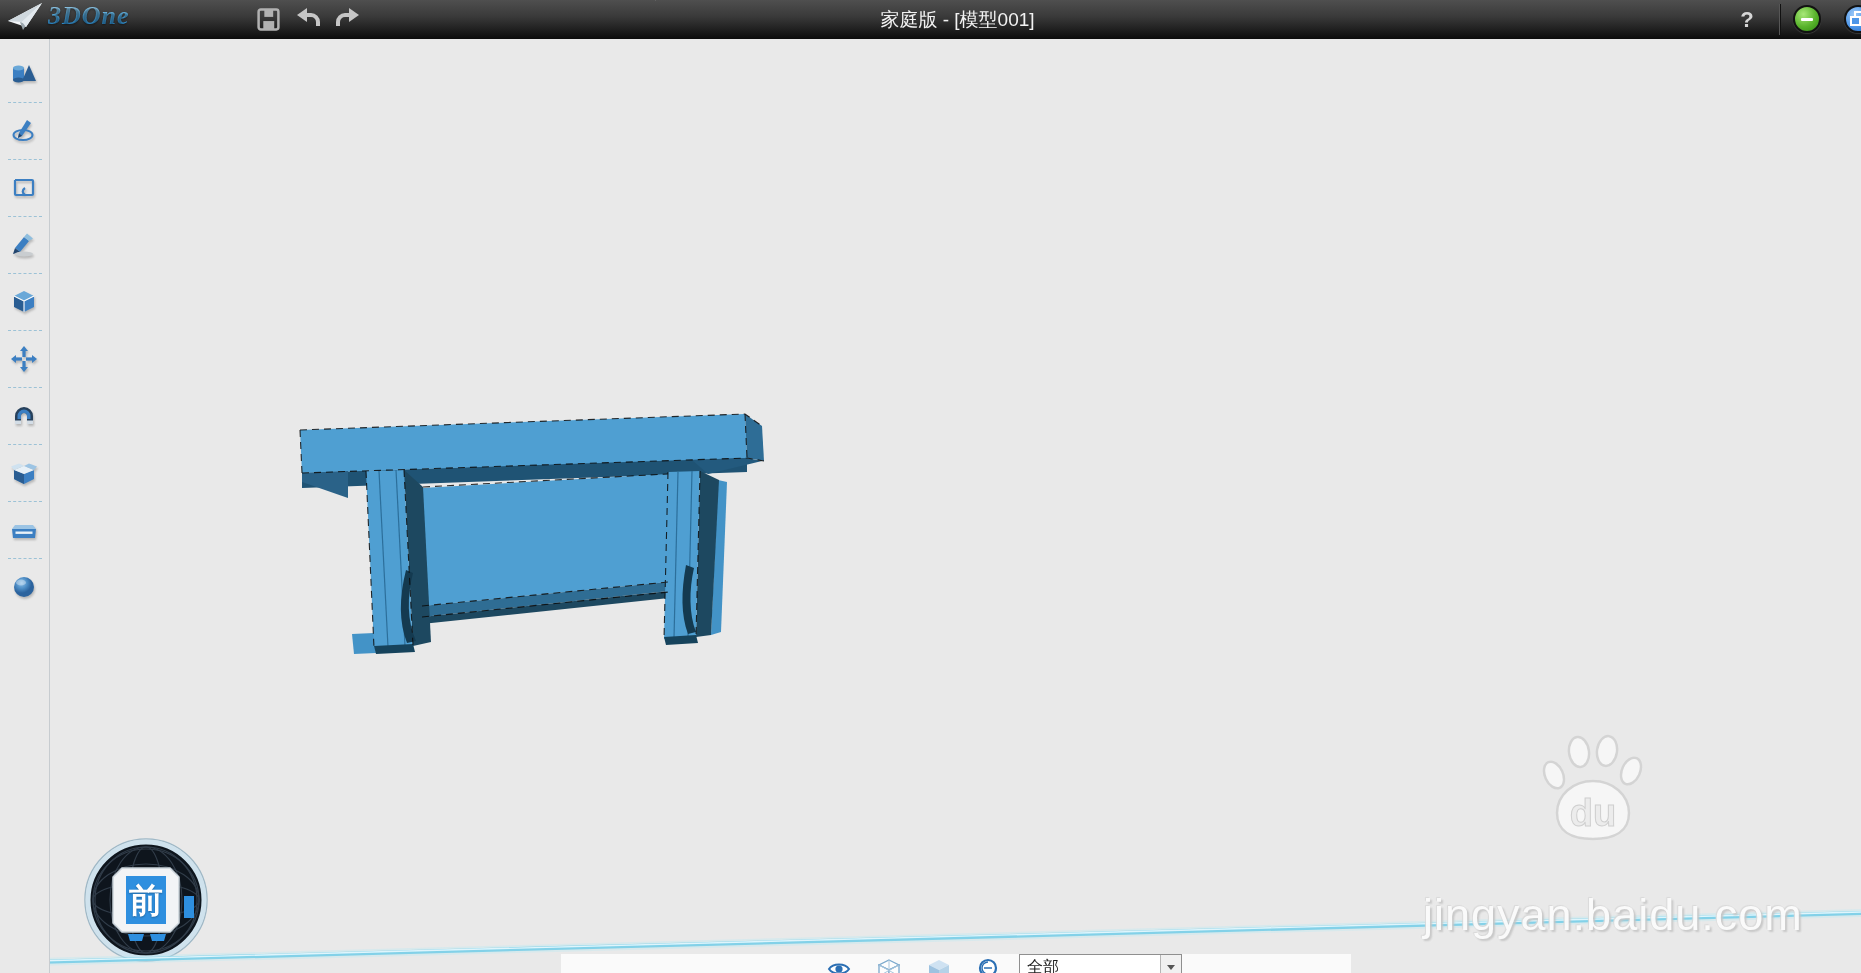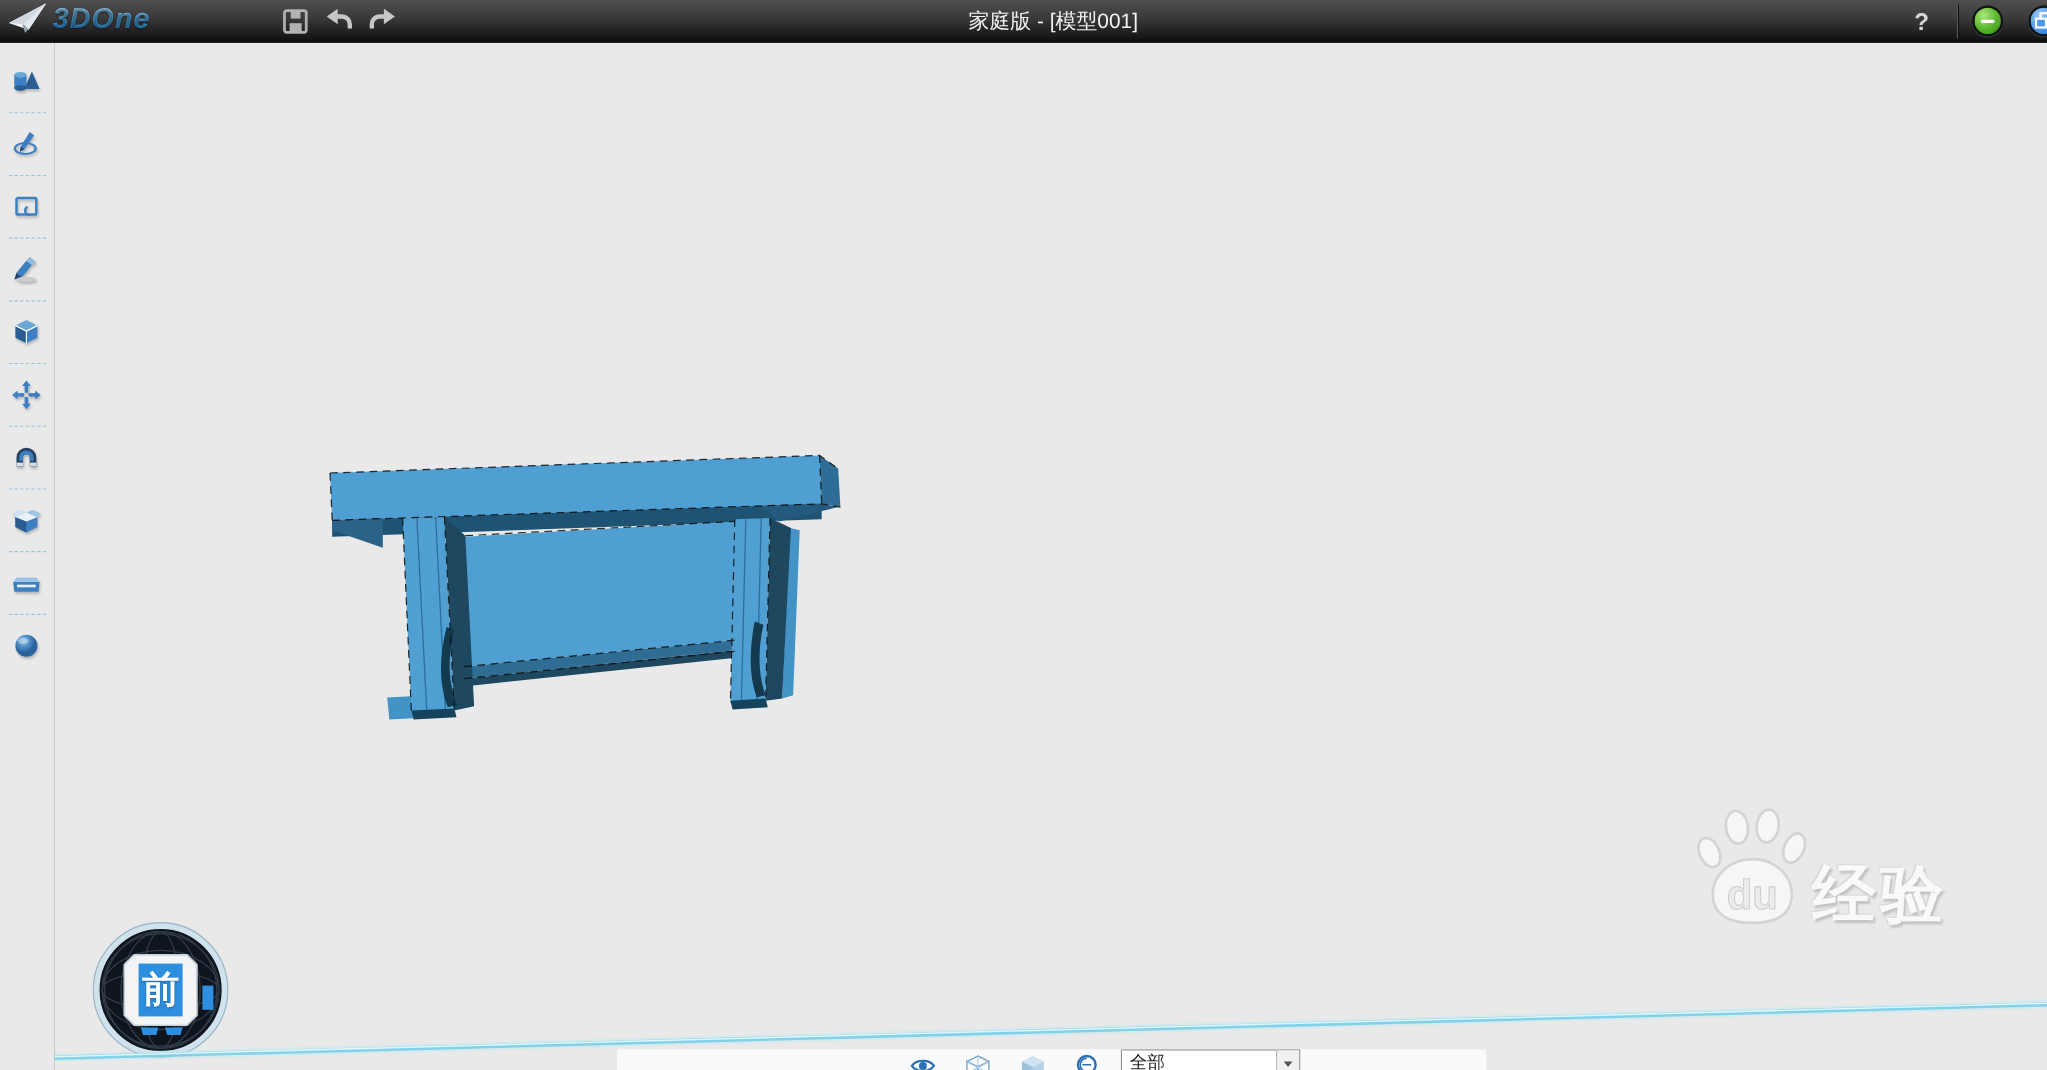"3DOne" .logo { font-family: none -> Liberation Serif, serif }
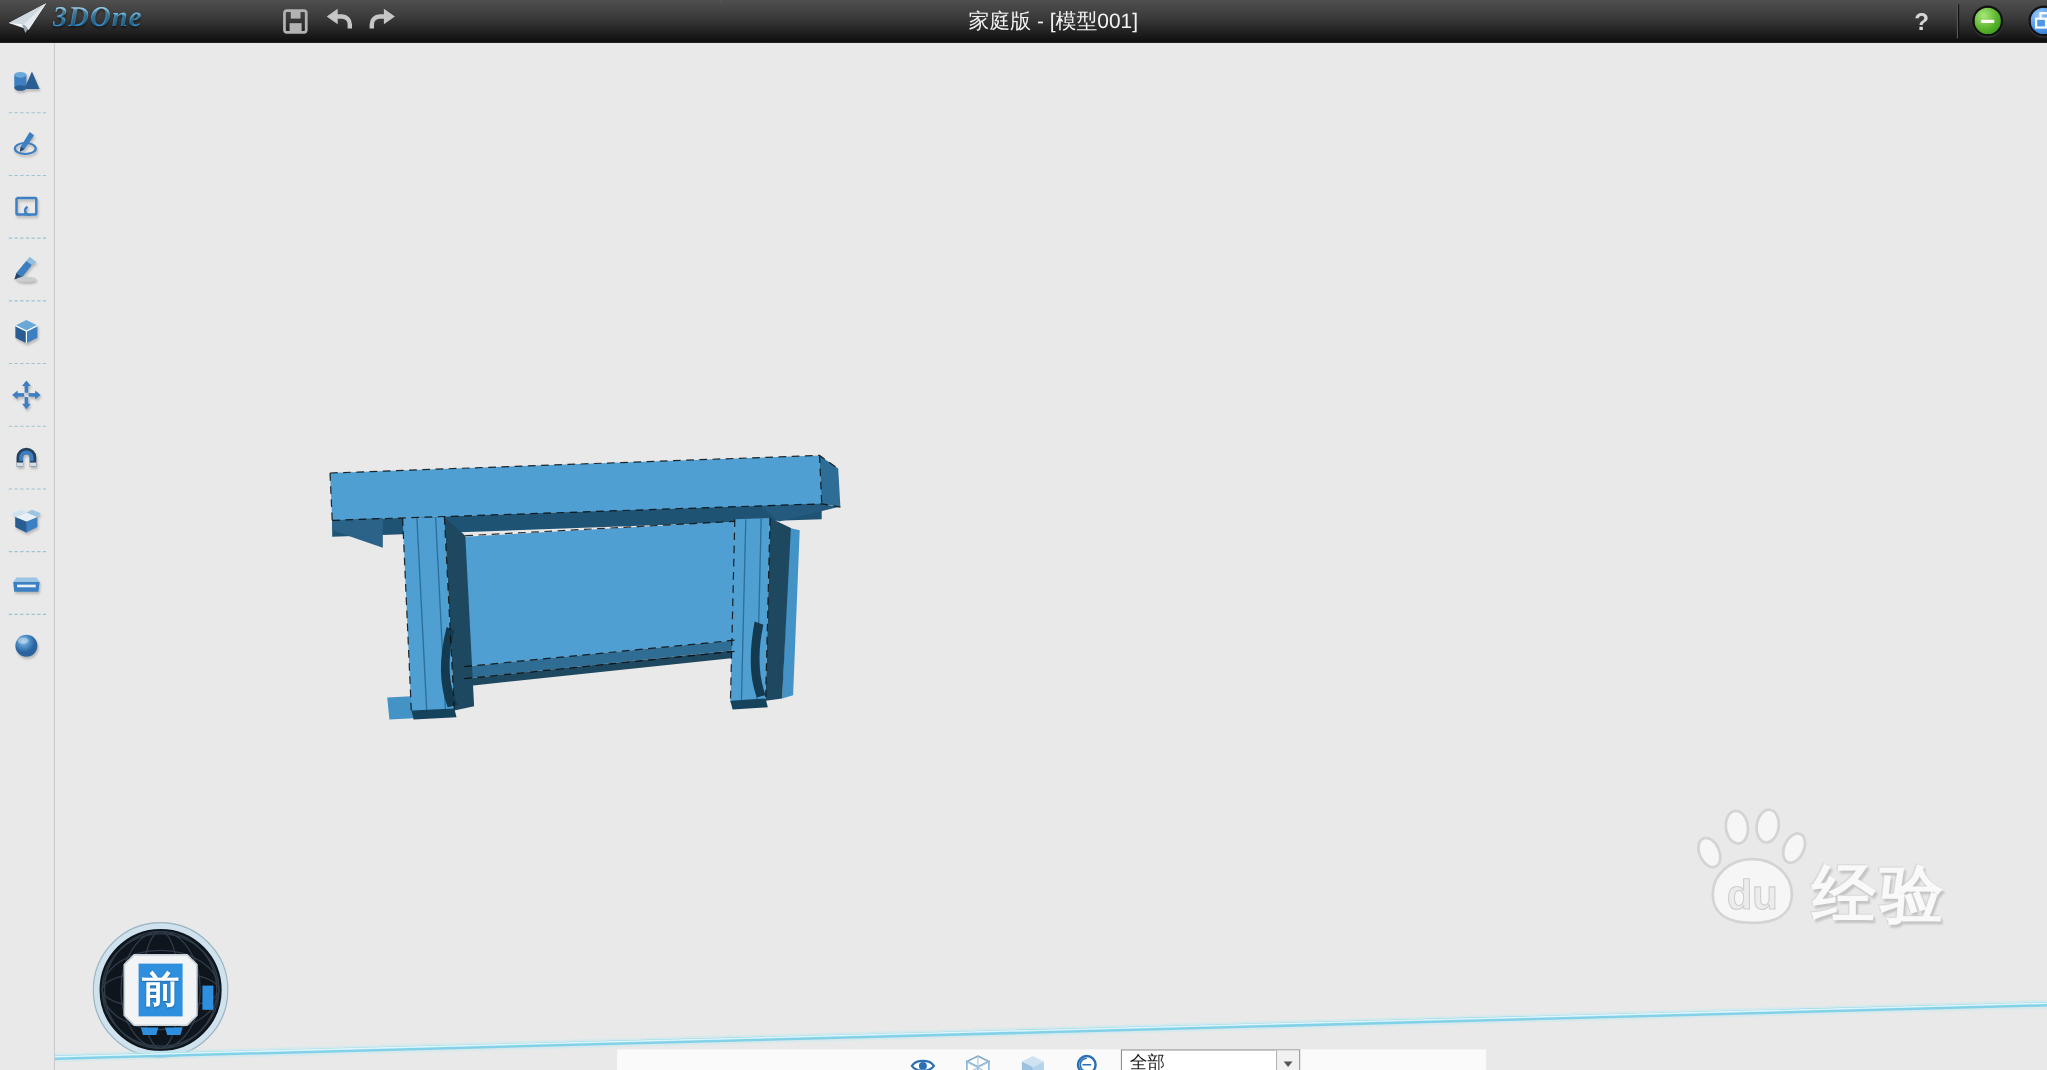"经验" span.wm-cn { html: <span>经验</span> -> none }
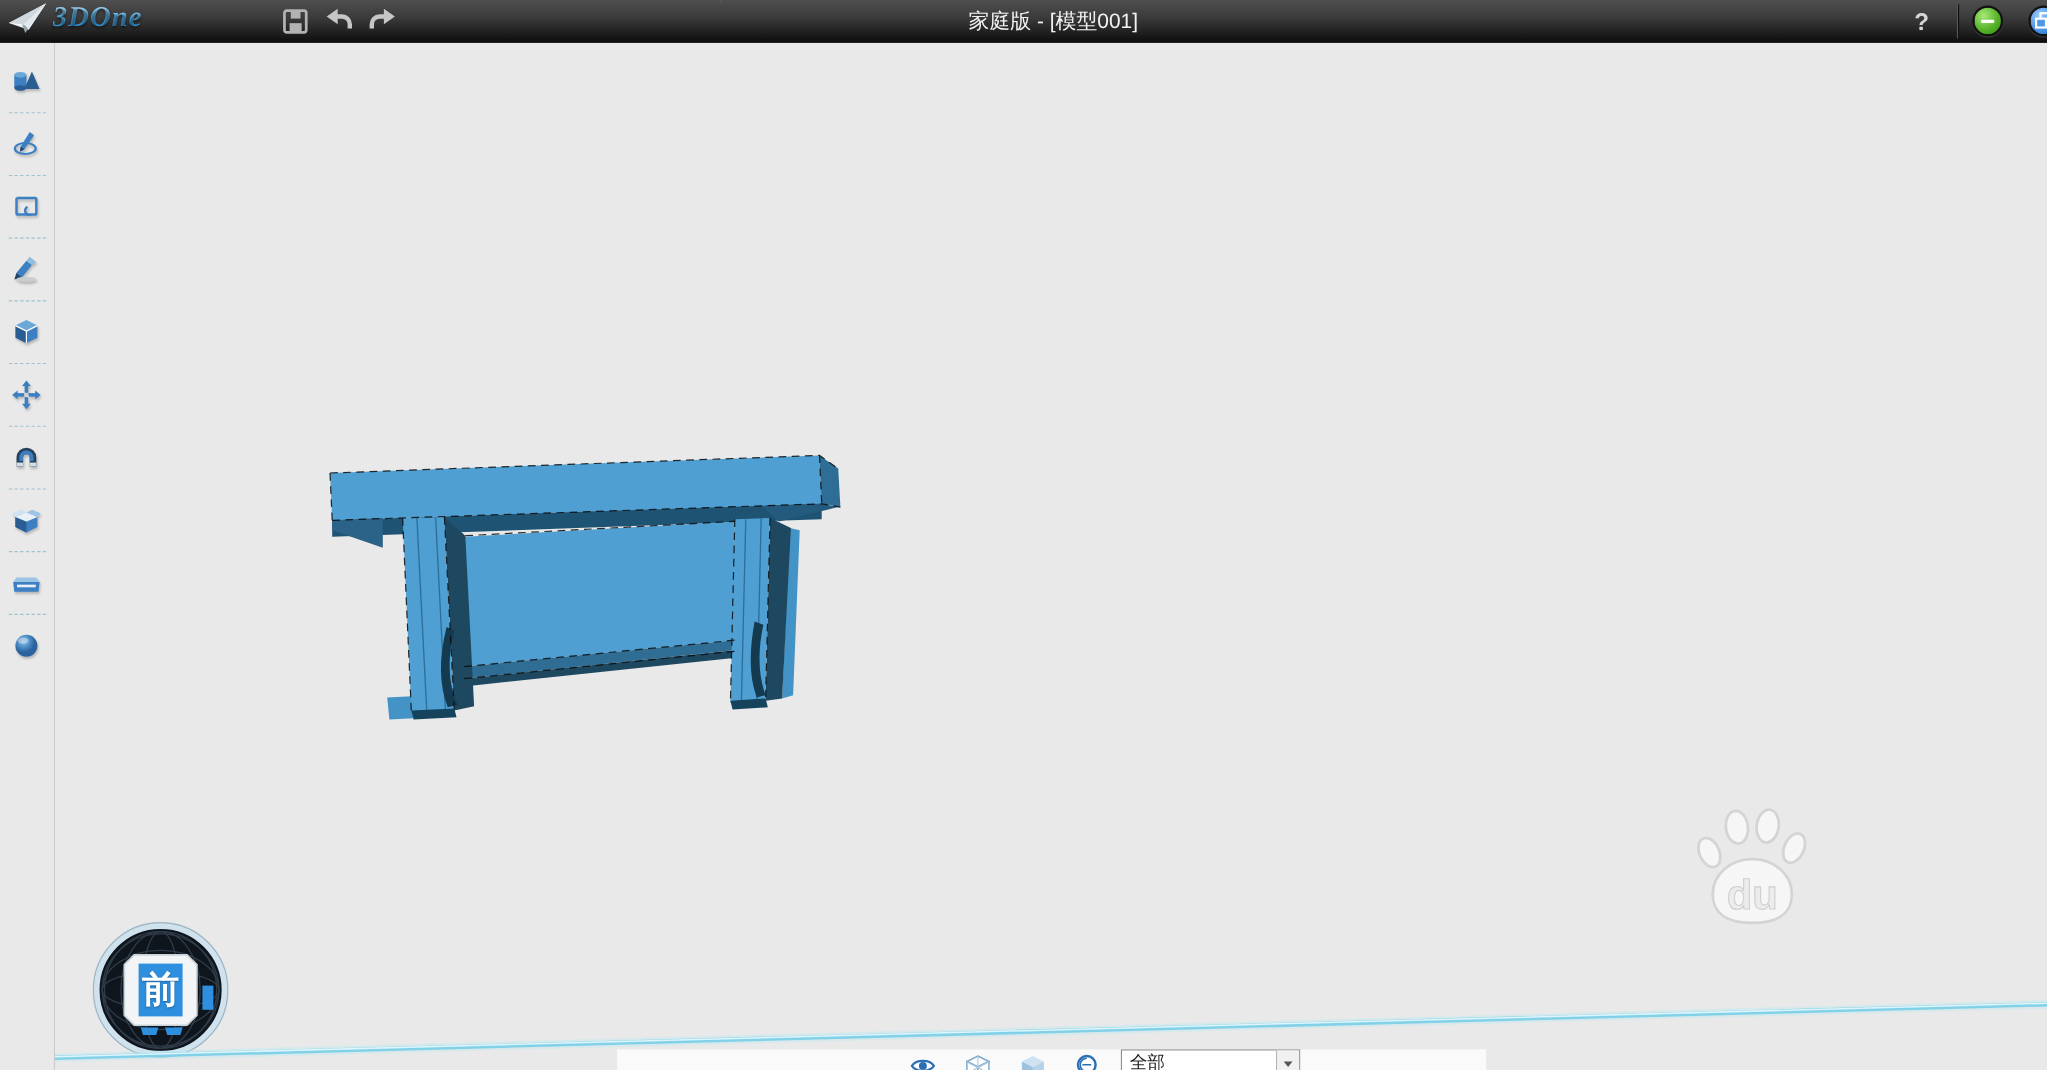"jingyan.baidu.com" div.wm-url { html: none -> <div>jingyan.baidu.com</div> }
